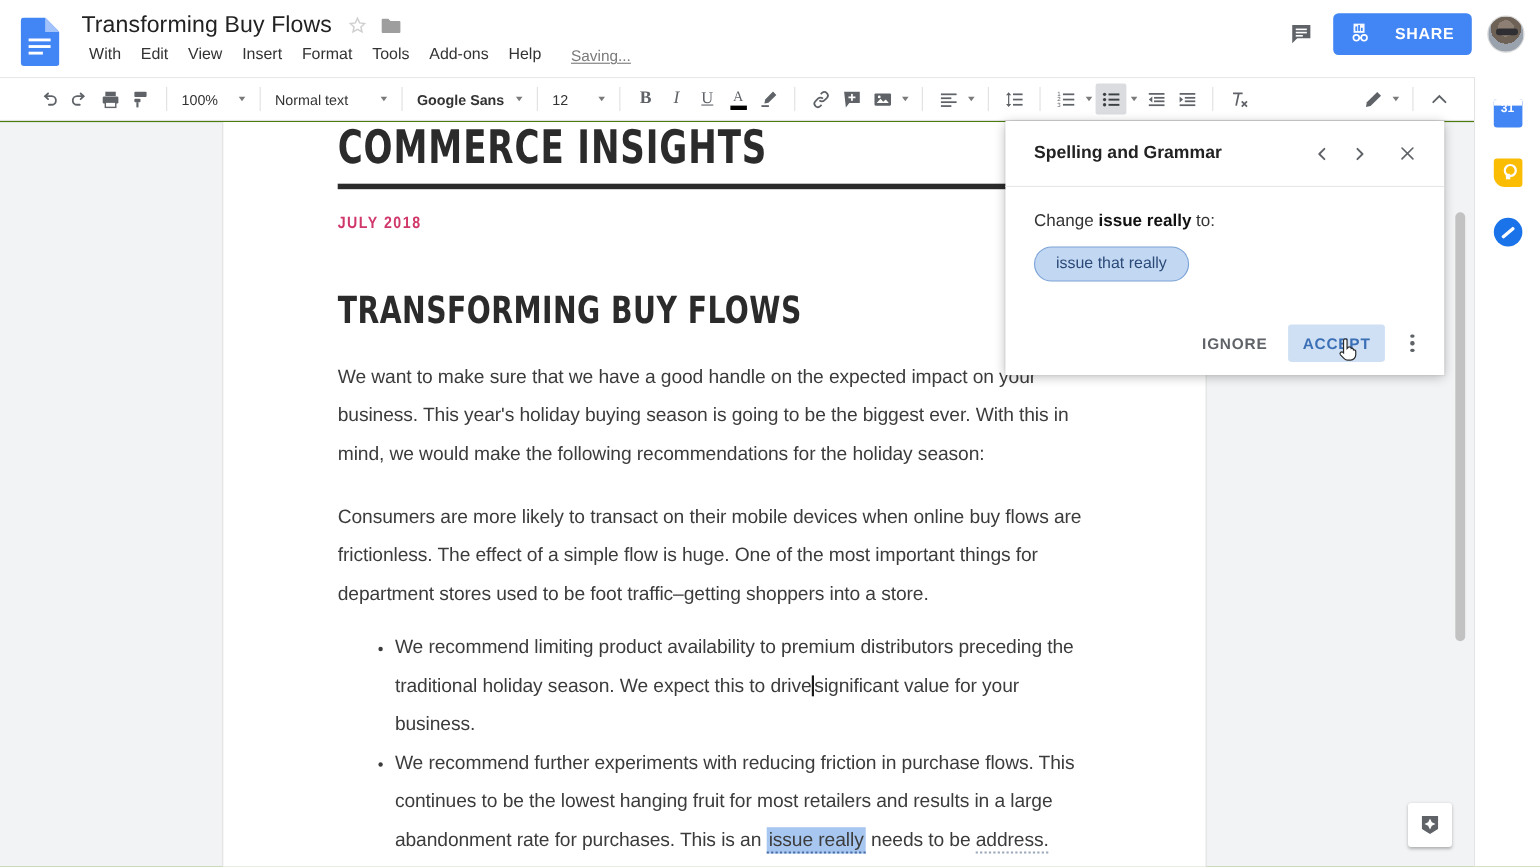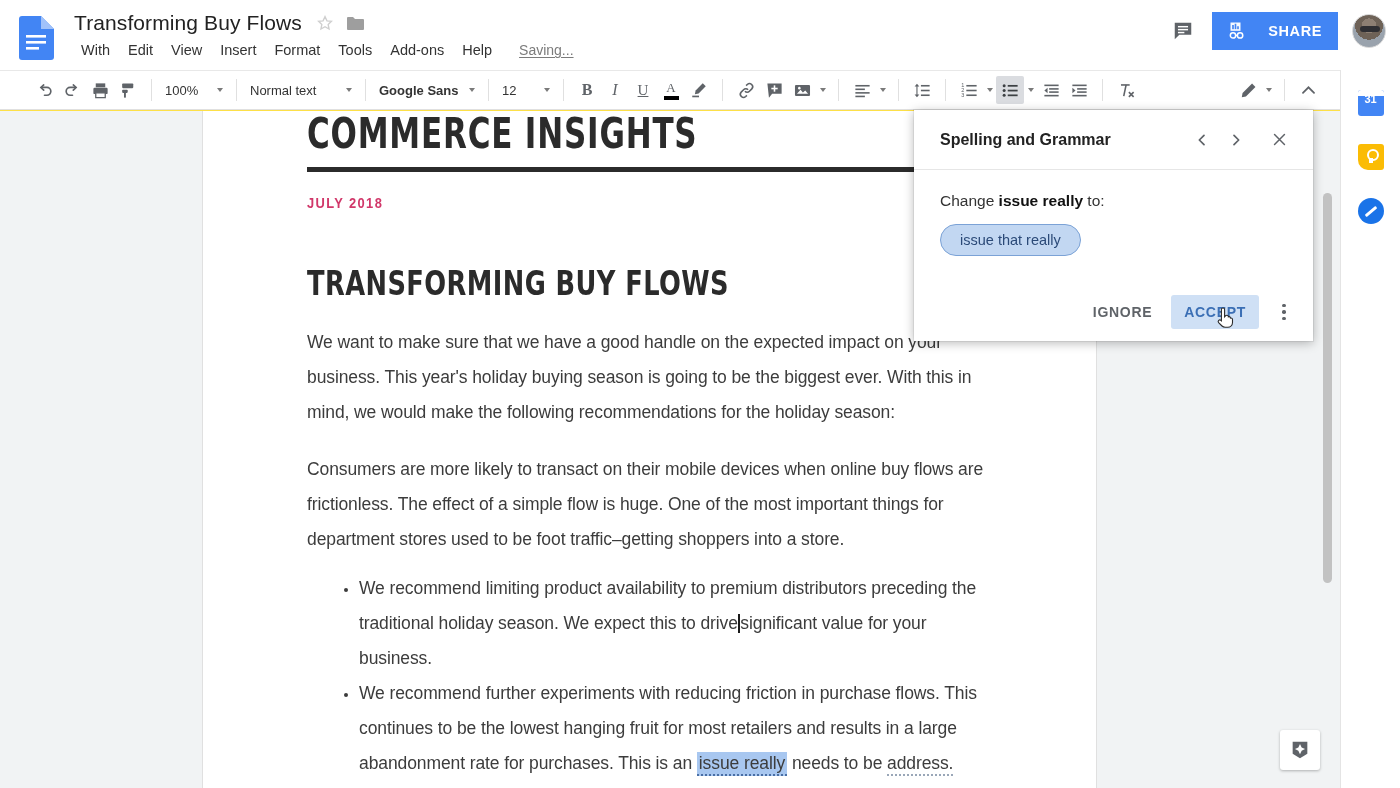"Transforming Buy Flows" #app { background: #fde047 -> #4d7c0f }
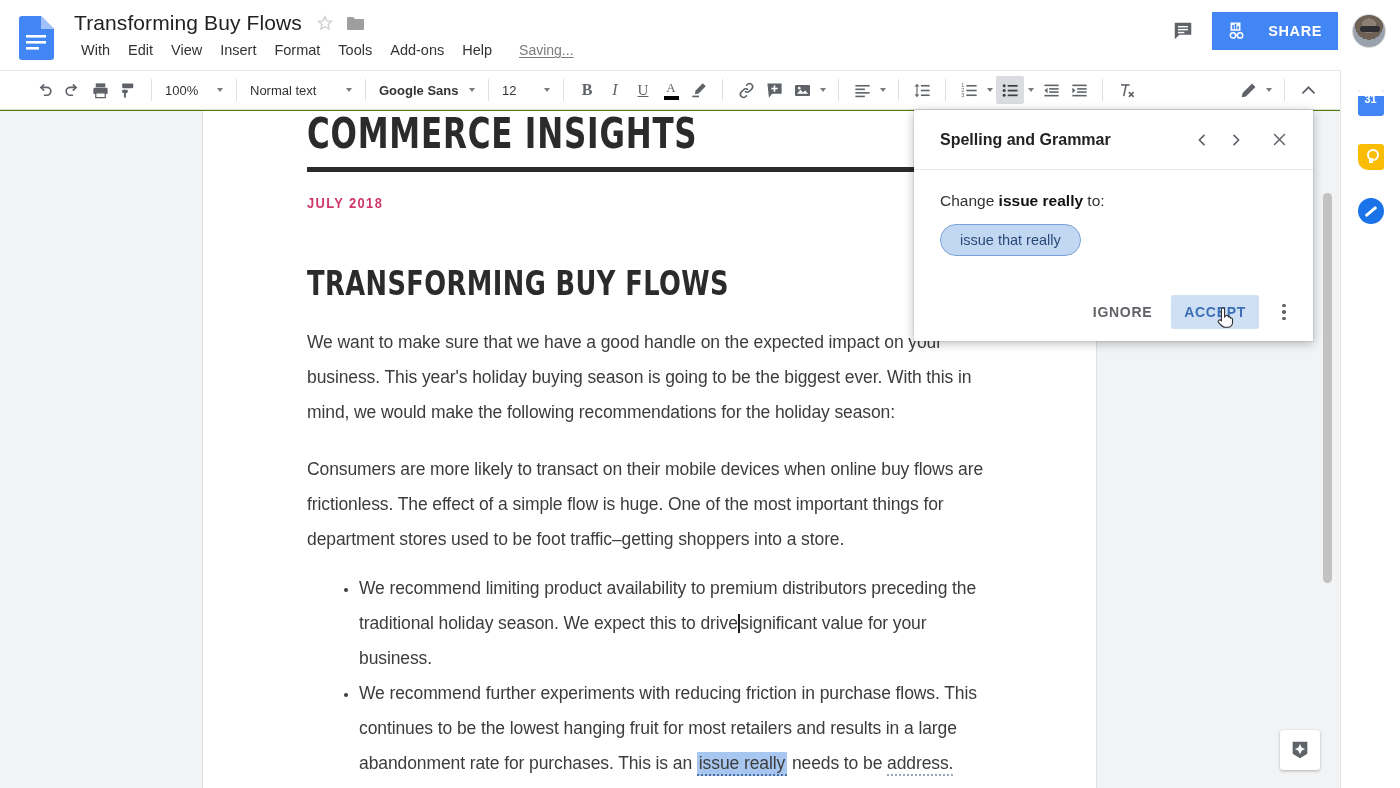"SHARE" .share-btn { border-radius: 0 -> 5px }
